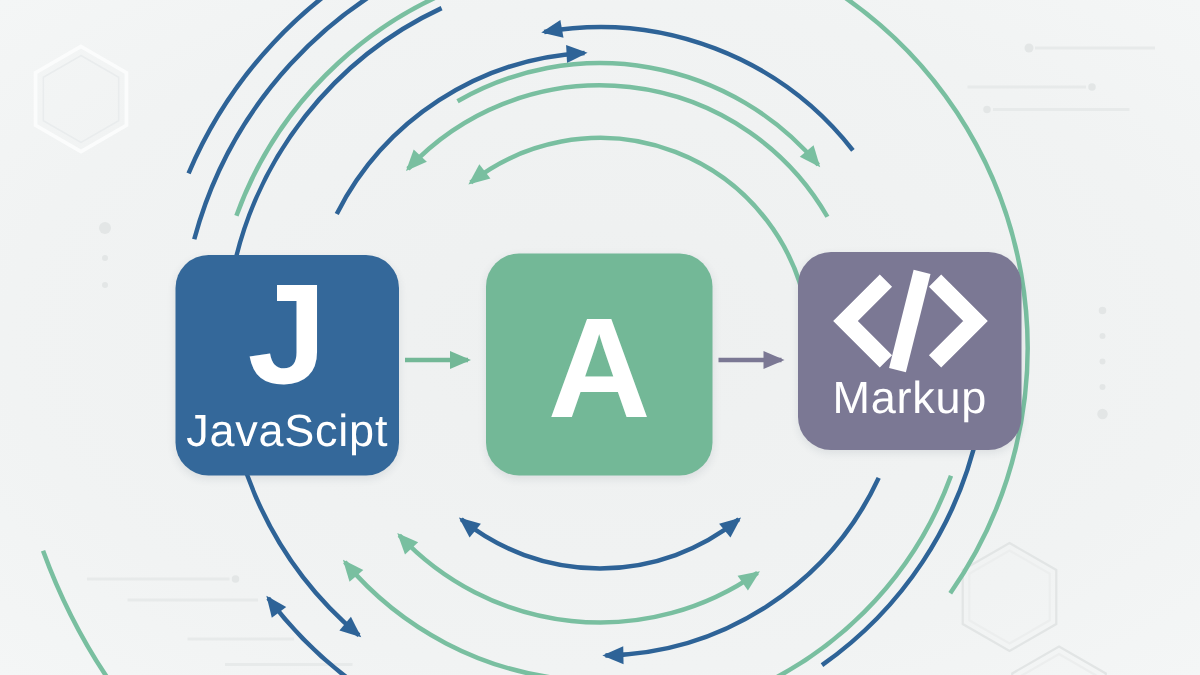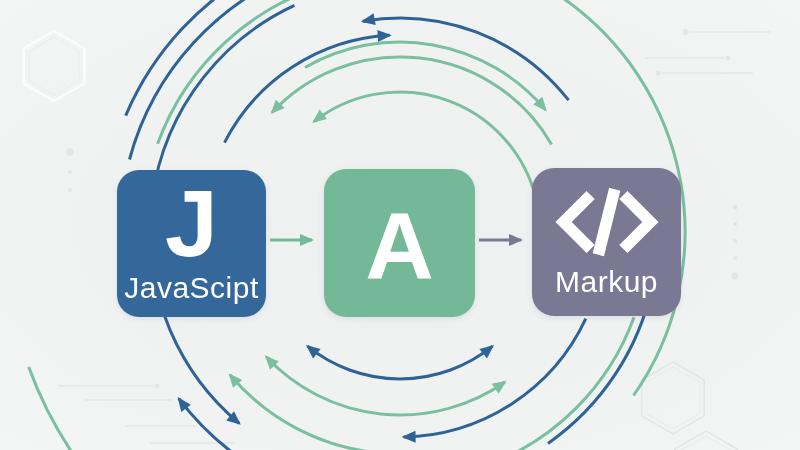"Markup" .block-markup { height: 148px -> 132px }
